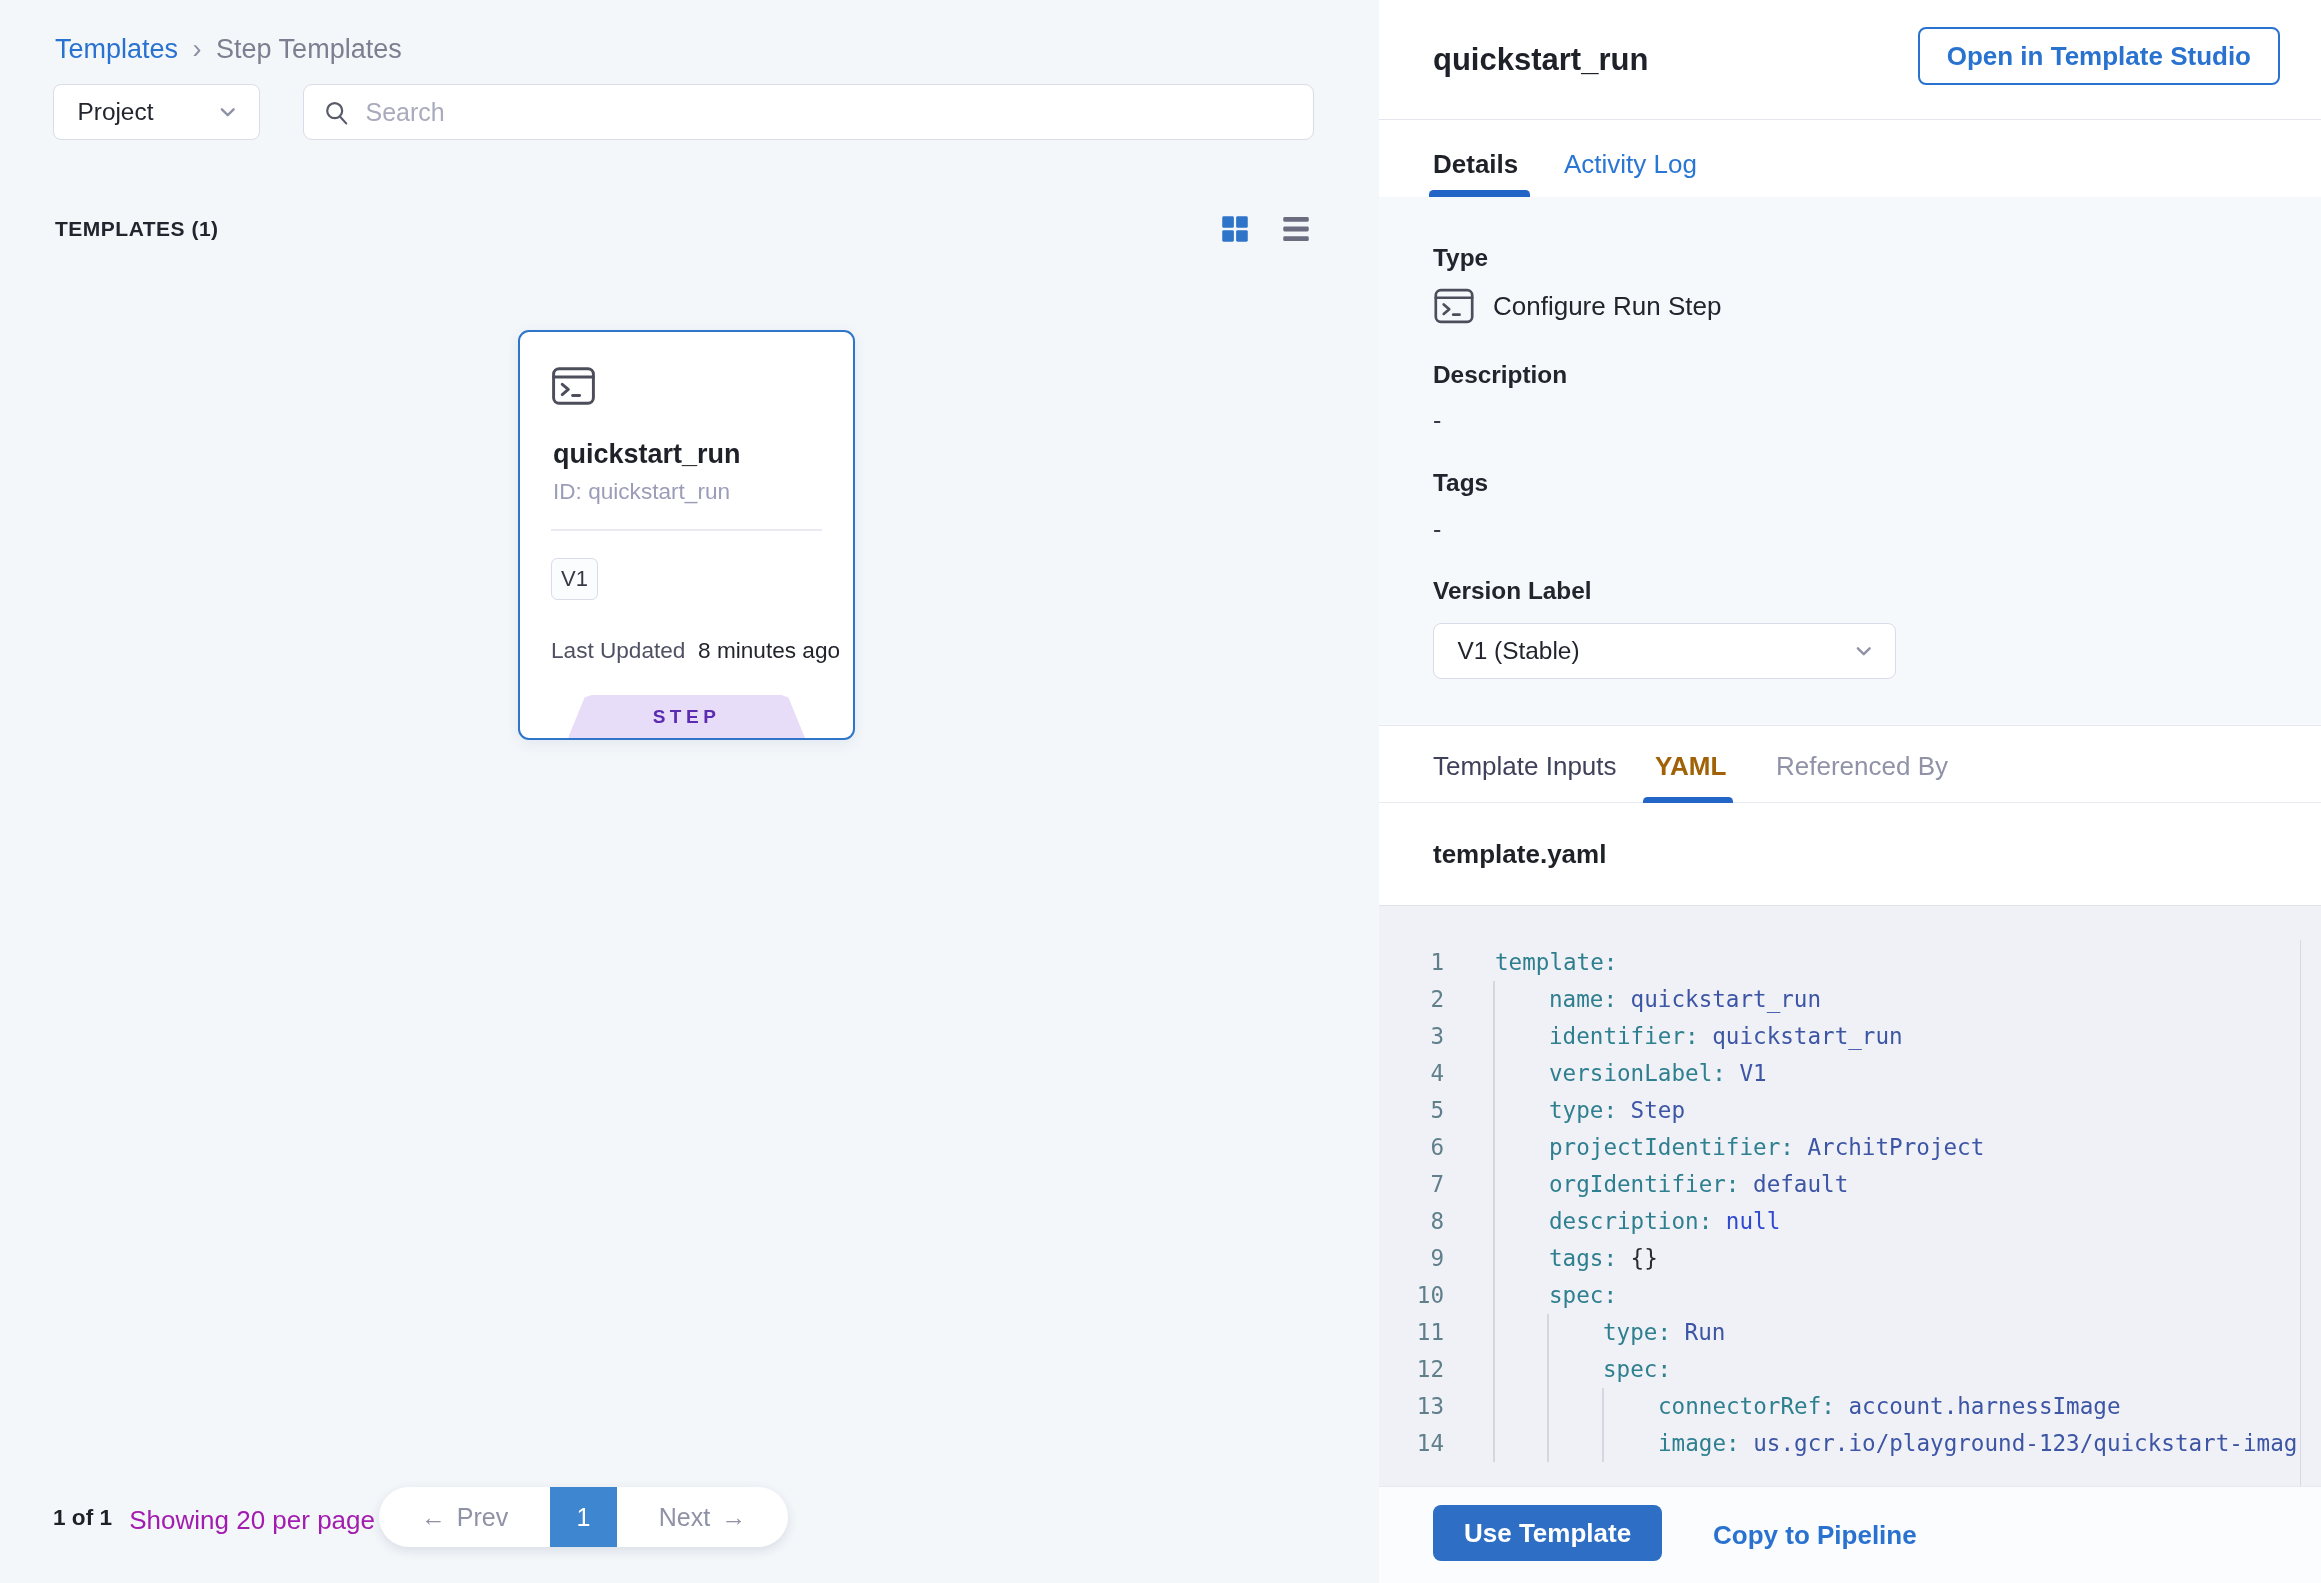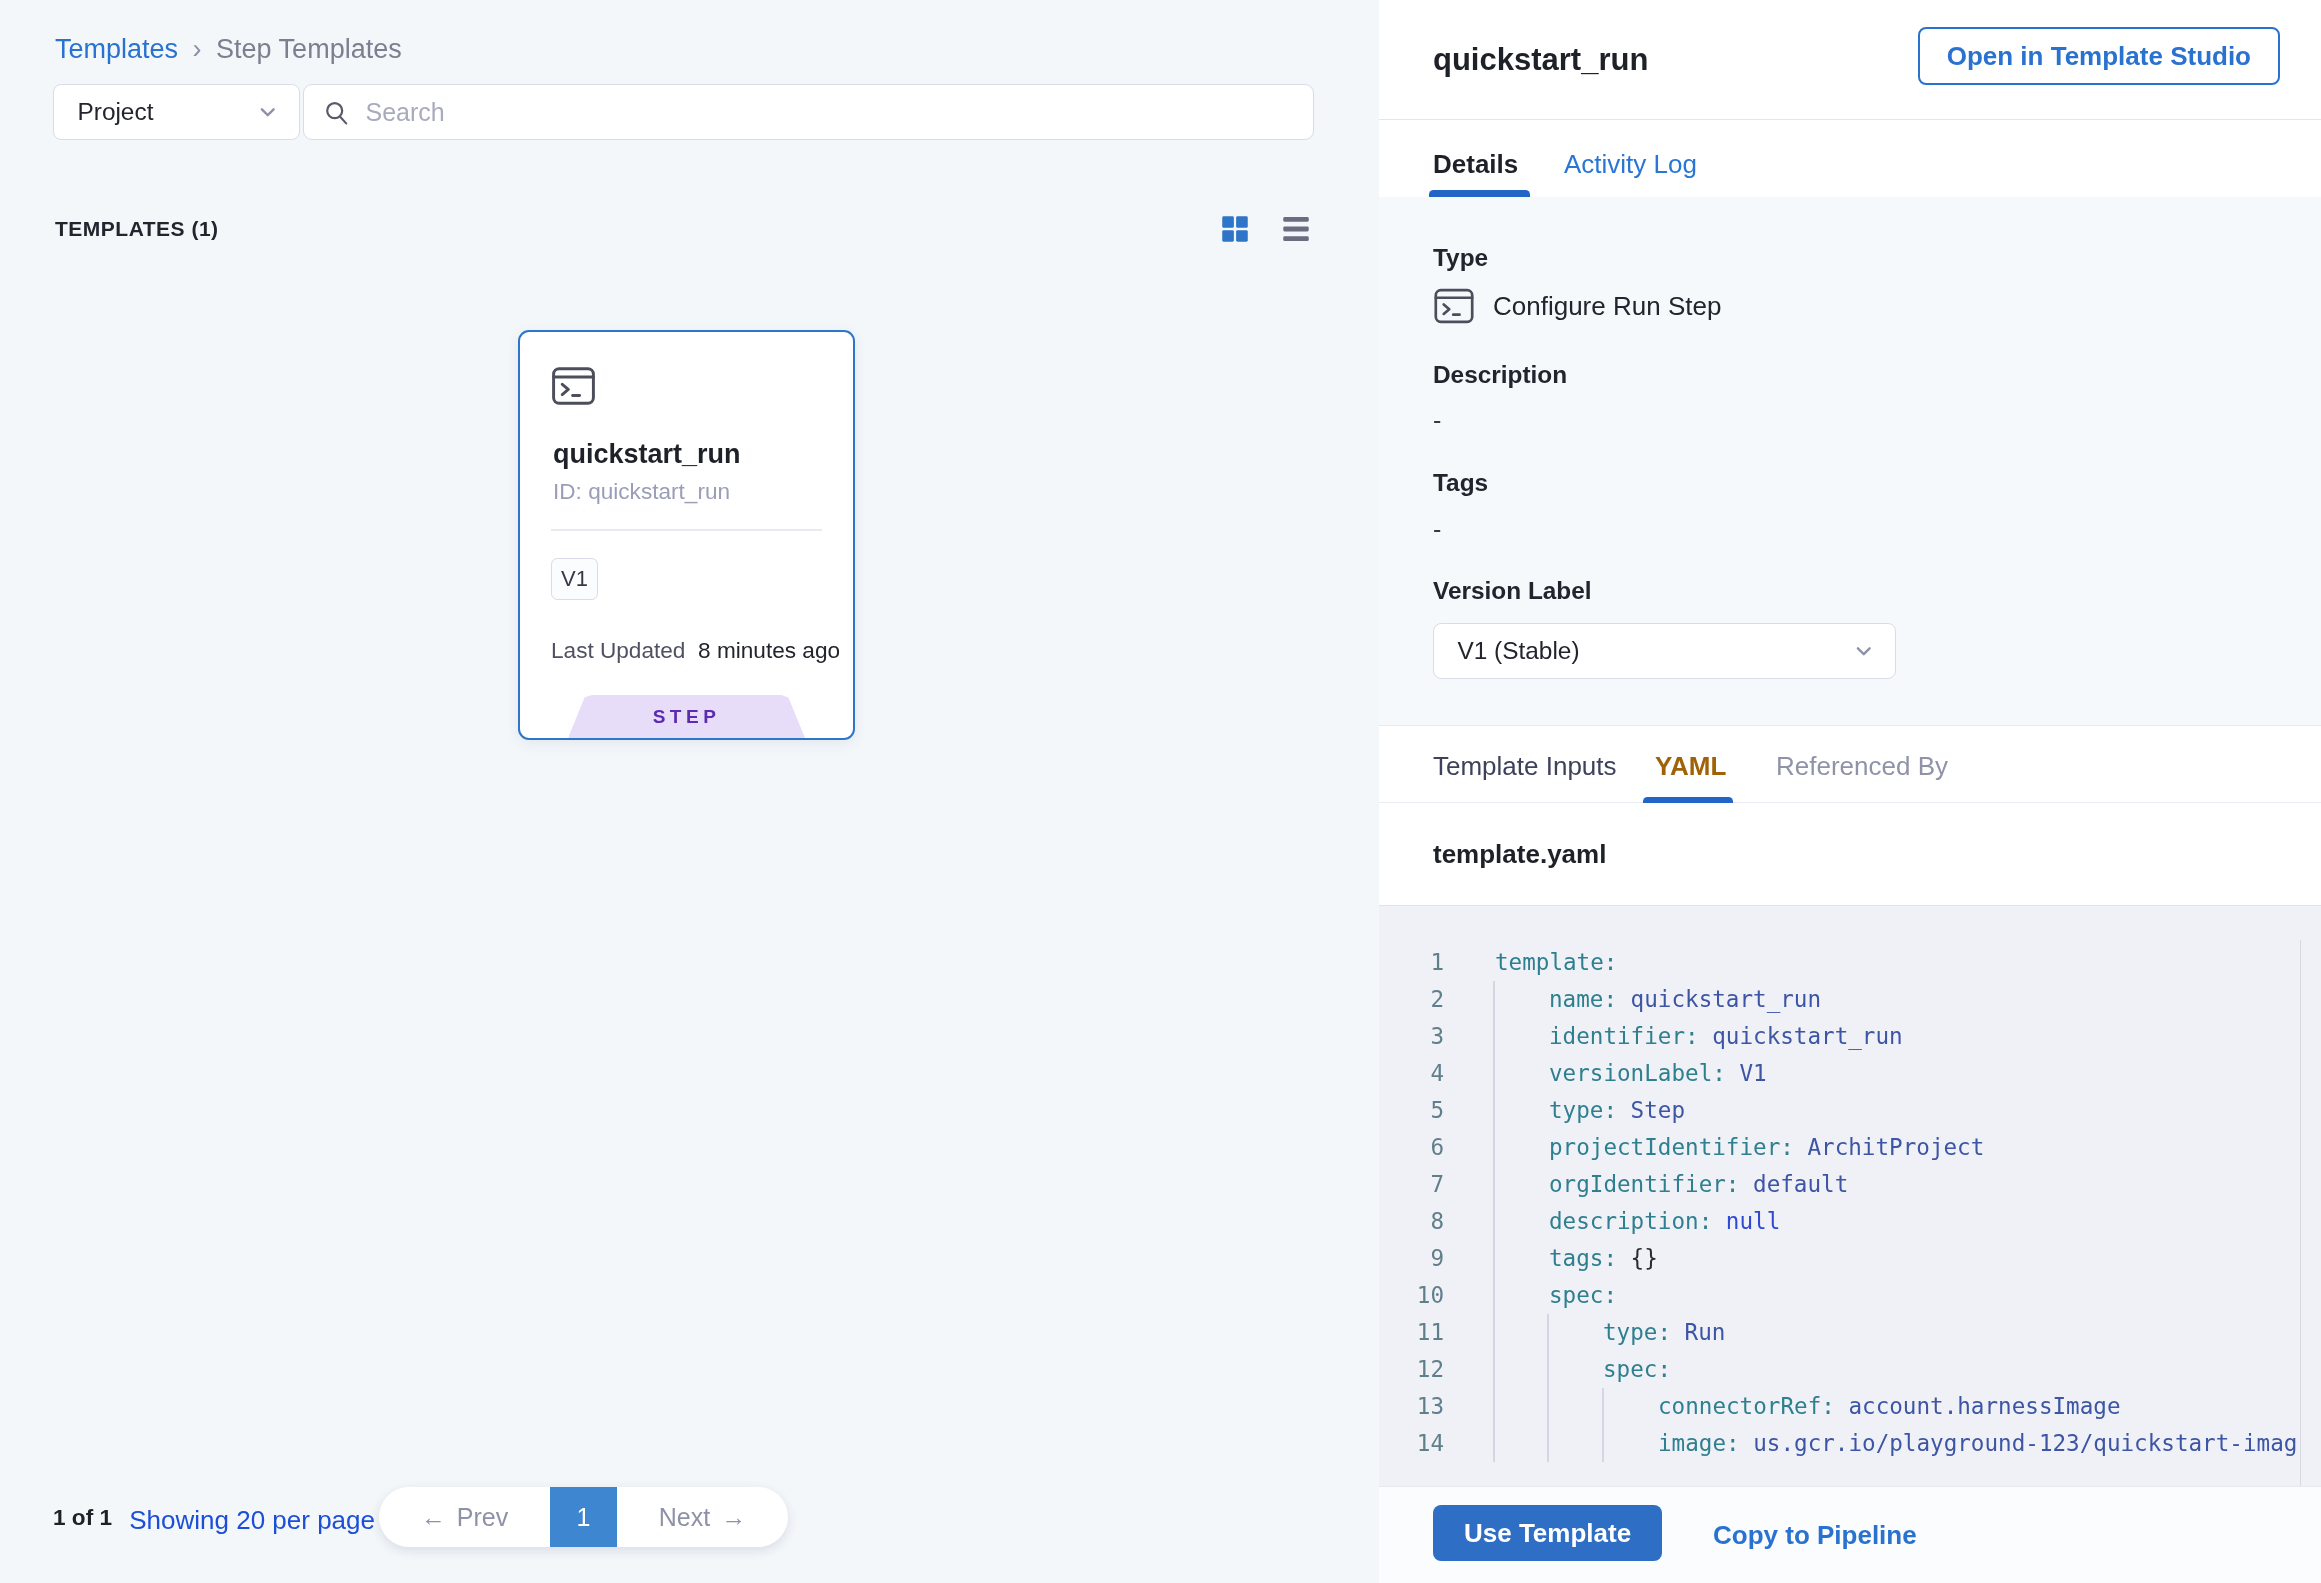"Project" .scope-select { width: 247px -> 207px }
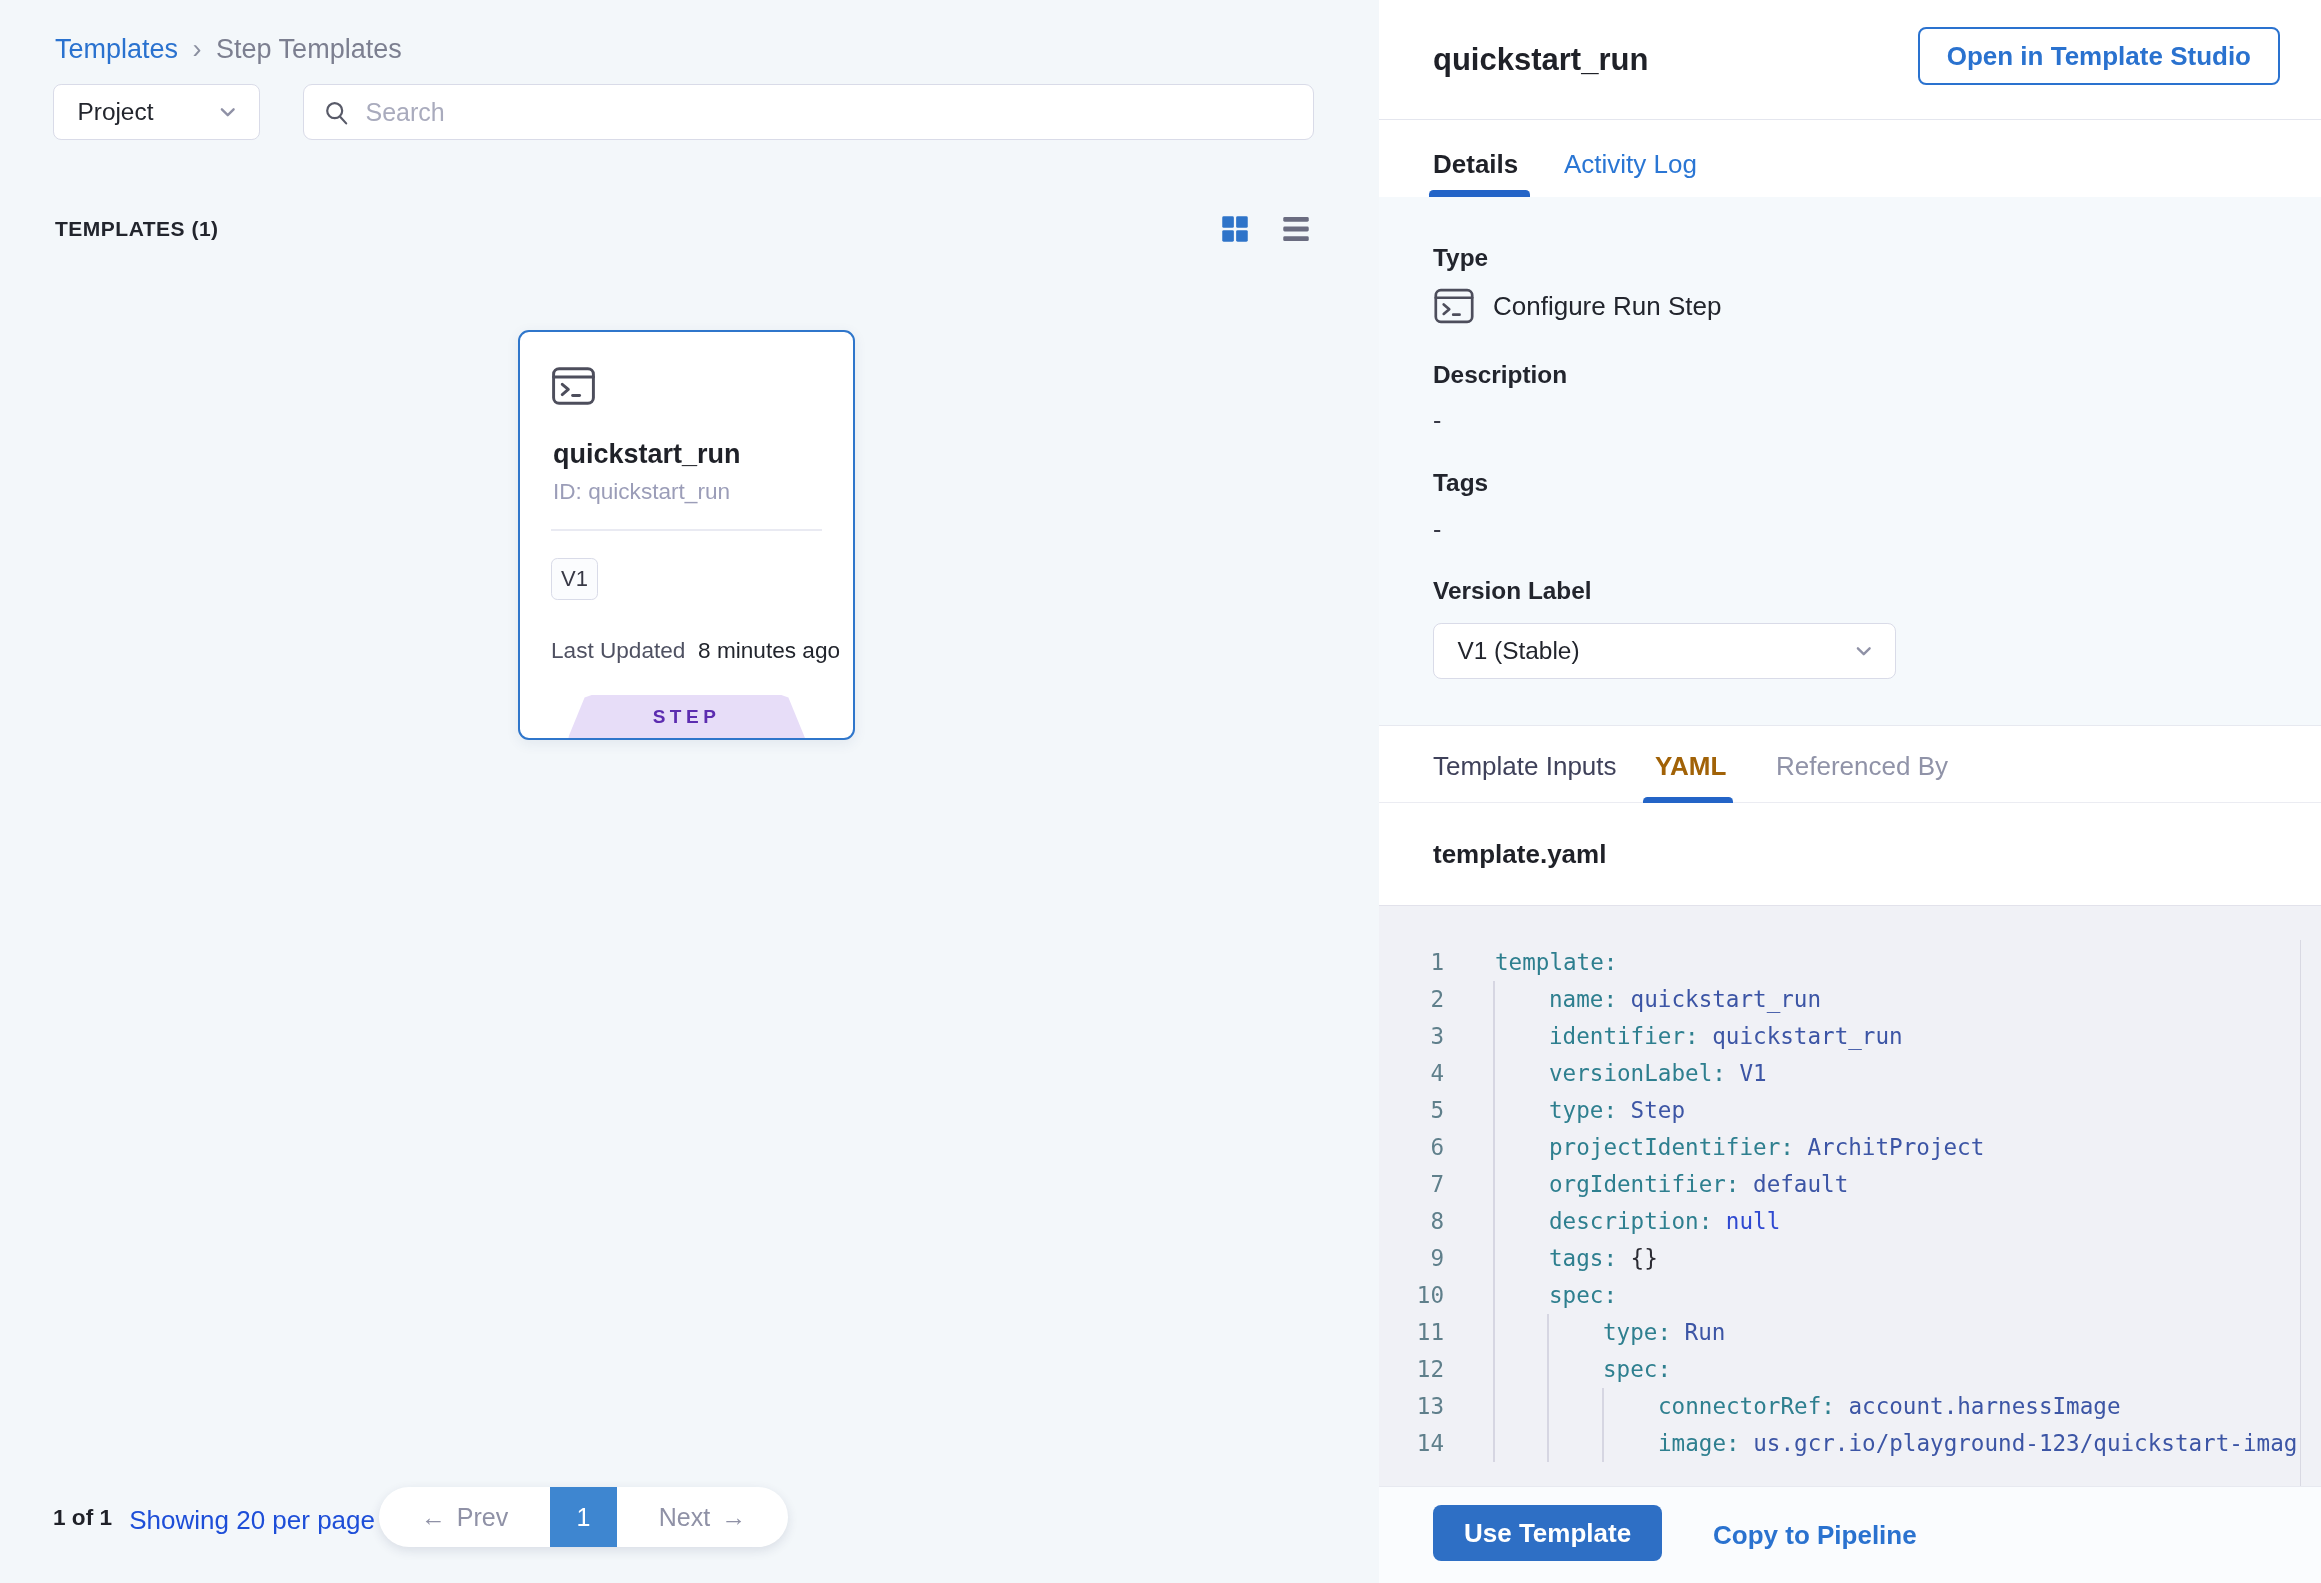"Showing 20 per page" .showing { color: #1d4ed8 -> #a21caf }
